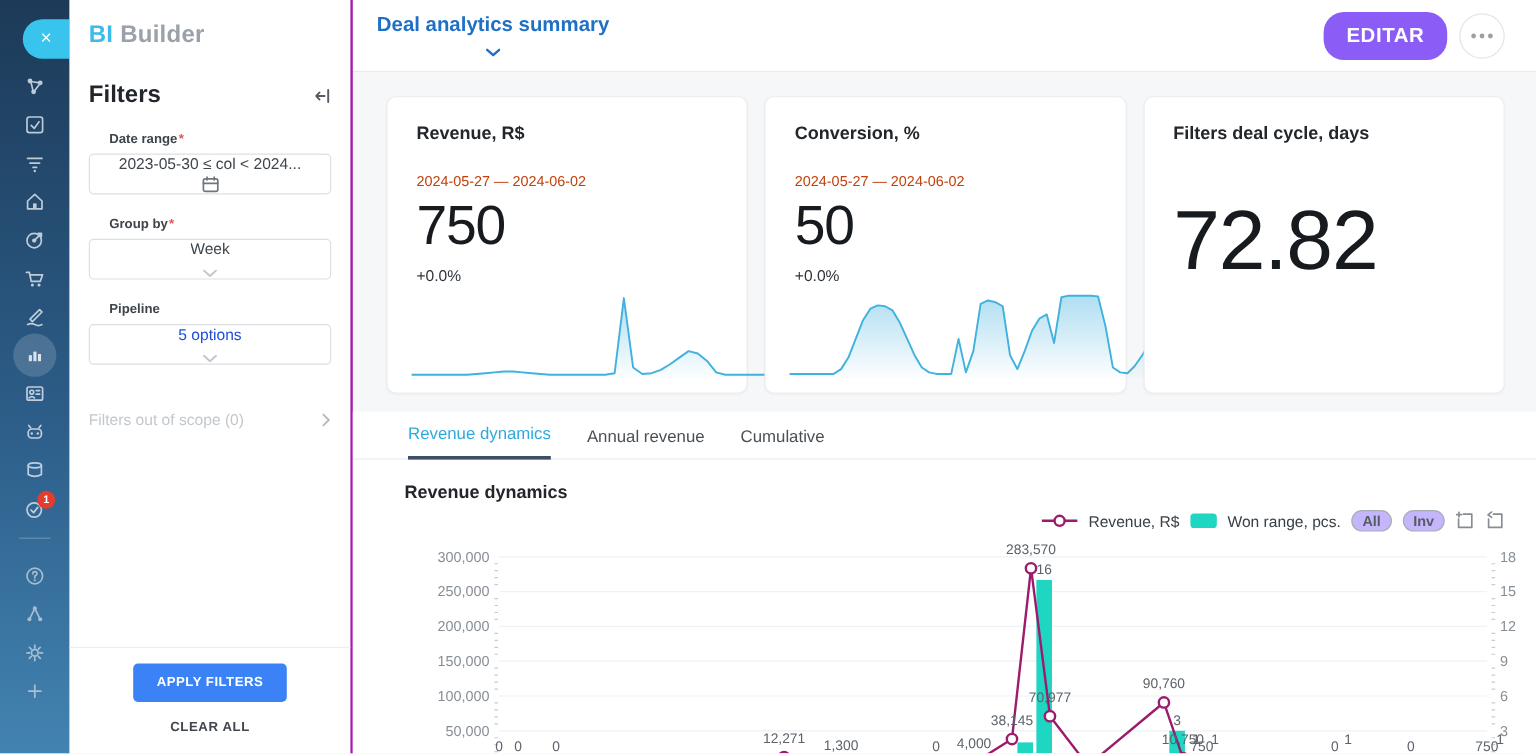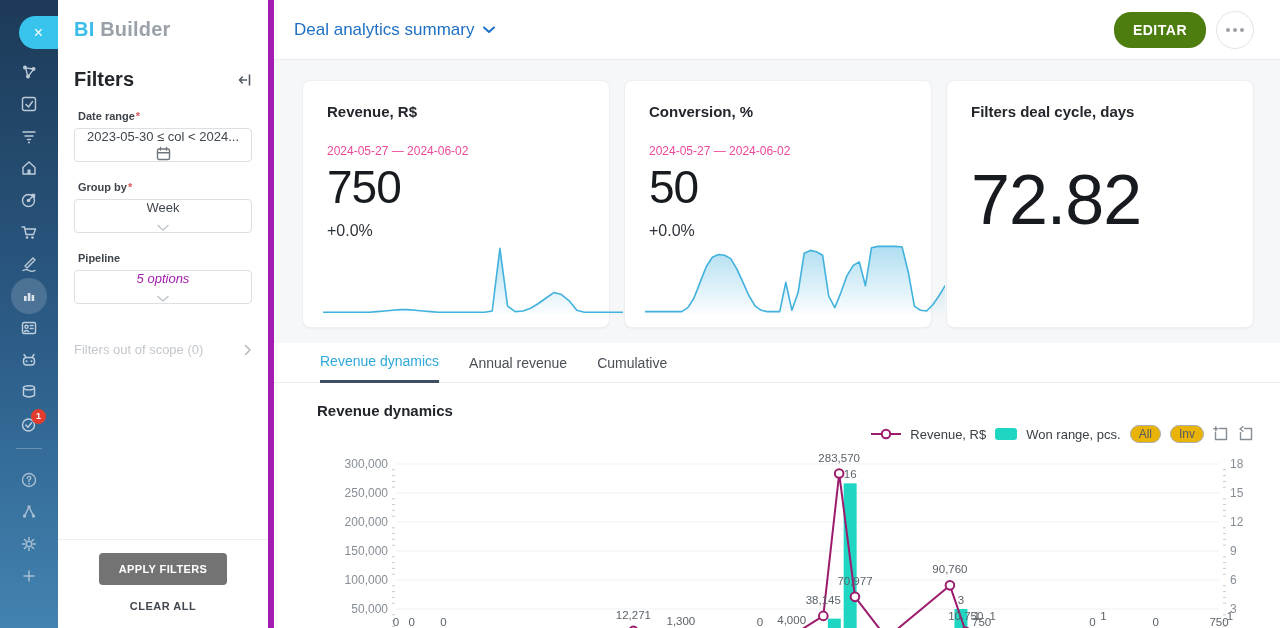"BI Builder" .filter-panel { border-right: 6px solid #a21caf -> 2px solid #a21caf; width: 216px -> 236px }
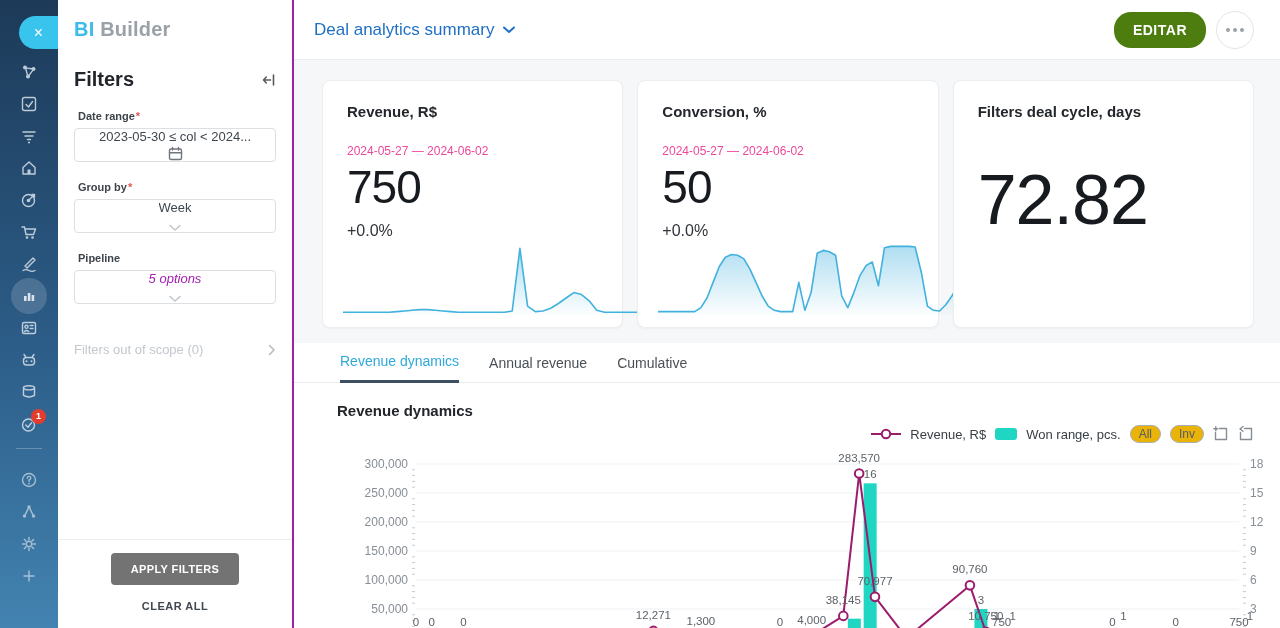"Deal analytics summary" .page-title { flex-direction: none -> column; font-weight: normal -> bold }
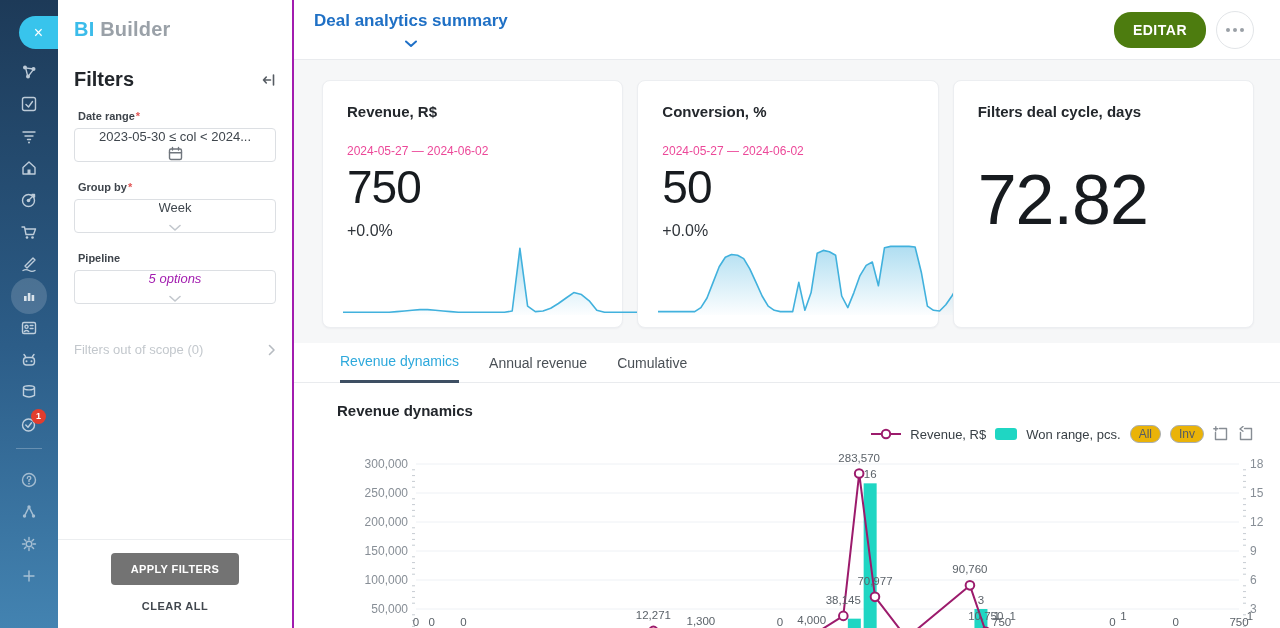"EDITAR" .editar-btn { background: #4d7c0f -> #8b5cf6; font-size: 14px -> 17px }
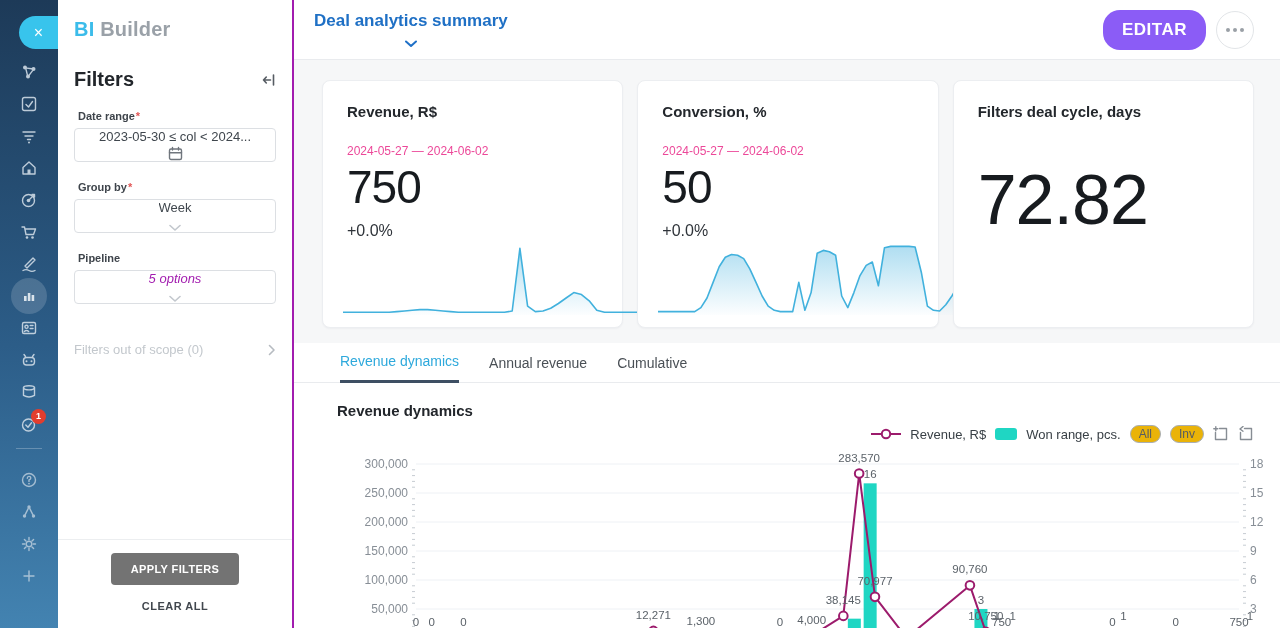"Date range*" .flabel { margin: 19px 4px 6px -> 19px 17px 6px }
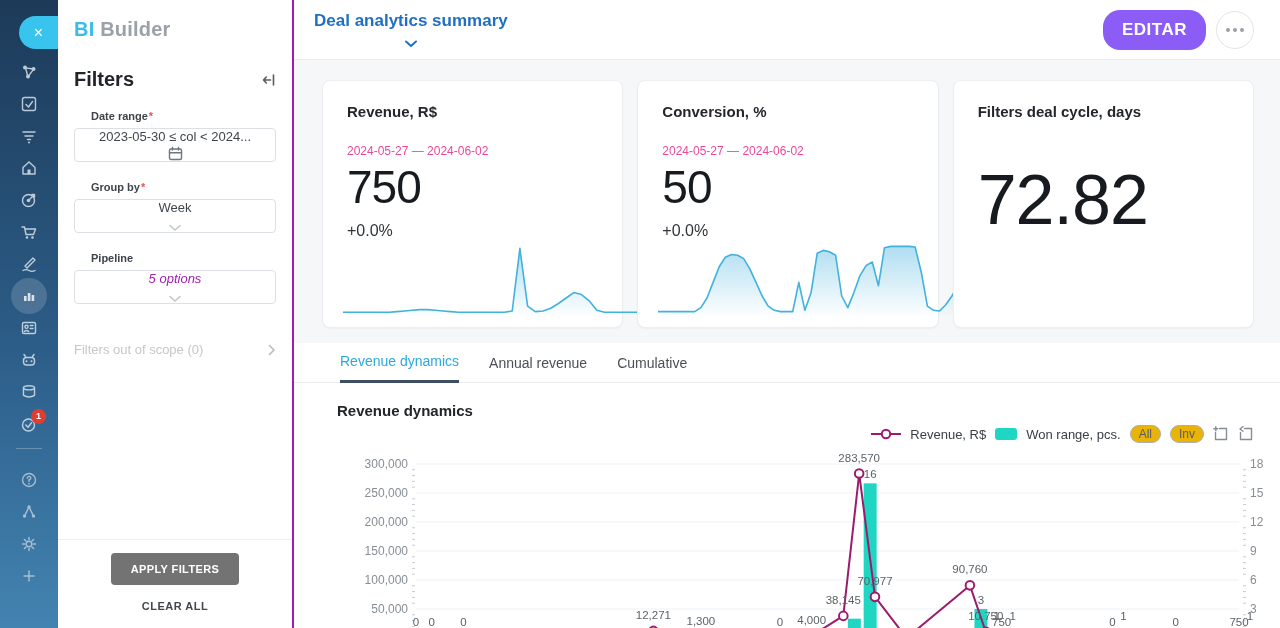"2024-05-27 — 2024-06-02" .period { color: #ec4899 -> #c2410c }
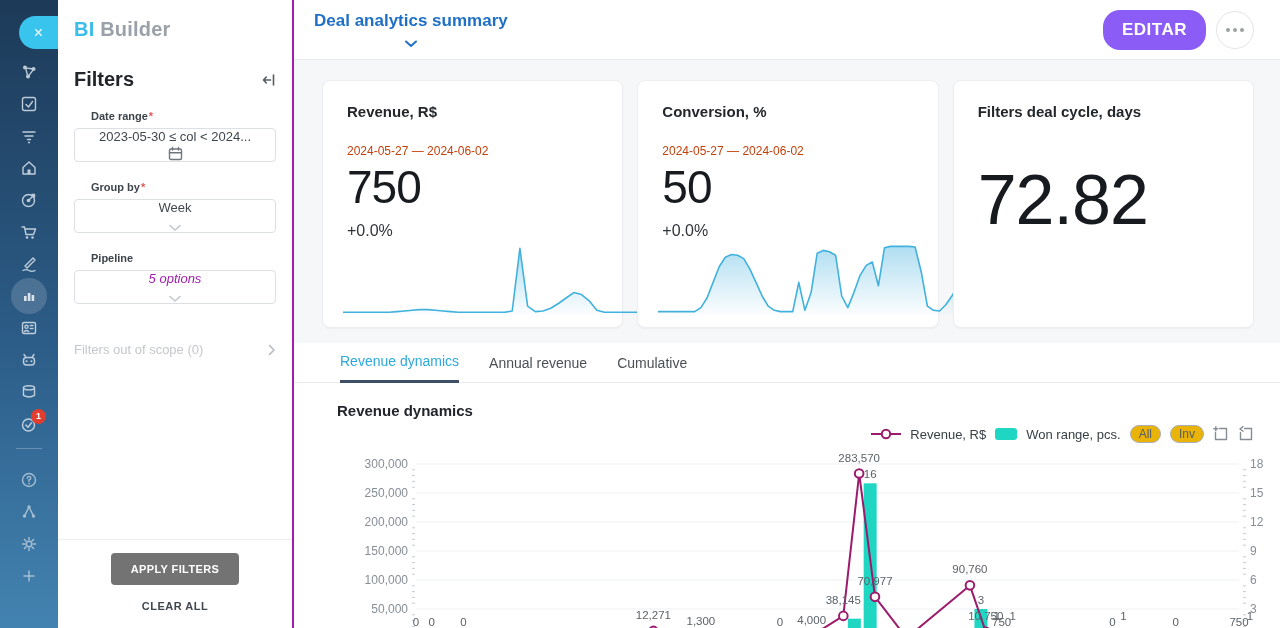"+0.0%" .delta { font-size: 16px -> 13px }
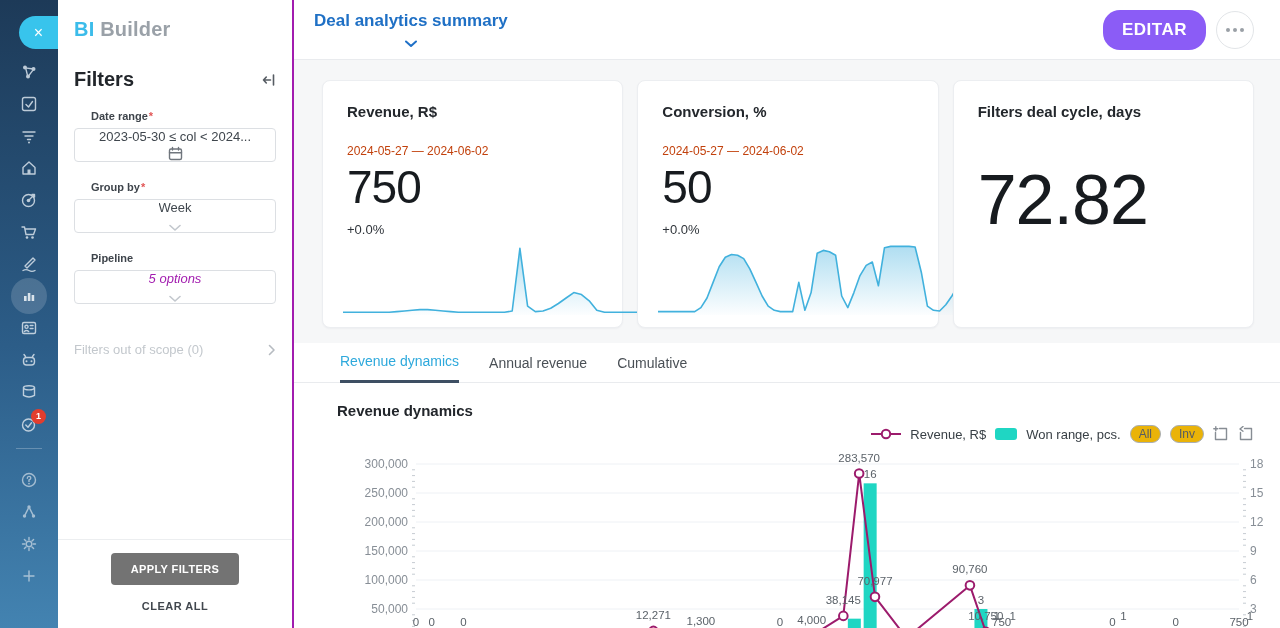"5 options" .field.ph { color: #a21caf -> #1d4ed8; font-style: italic -> none }
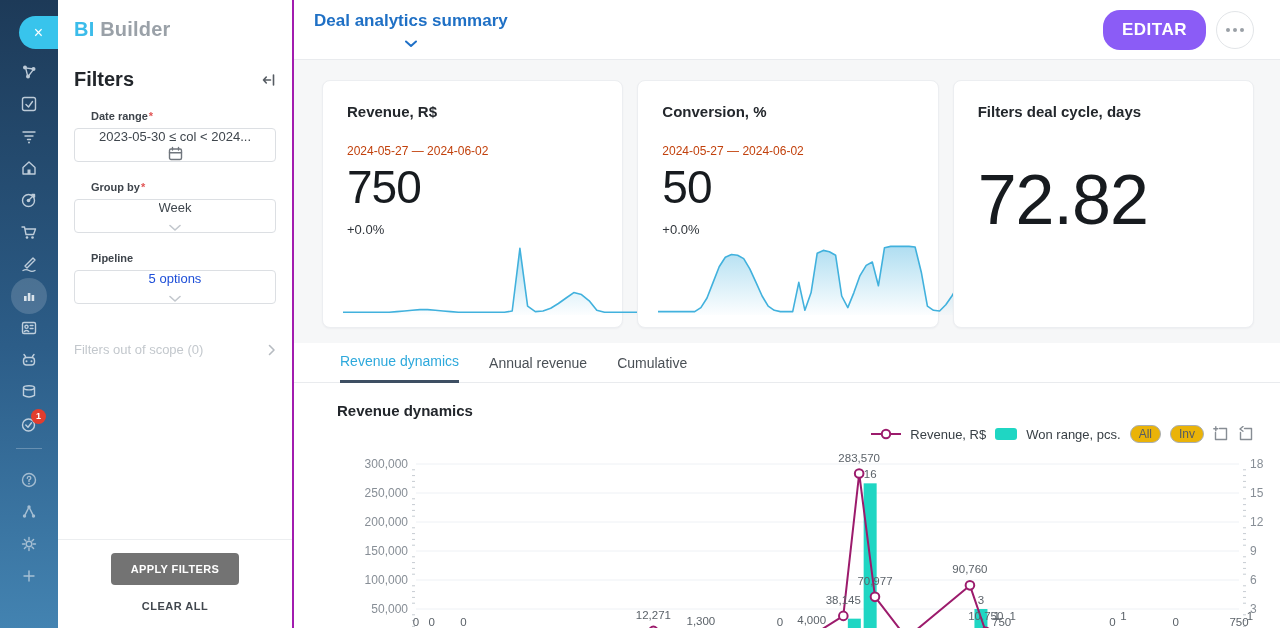"All" .pill { background: #eab308 -> #c4b5fd; font-weight: none -> bold }
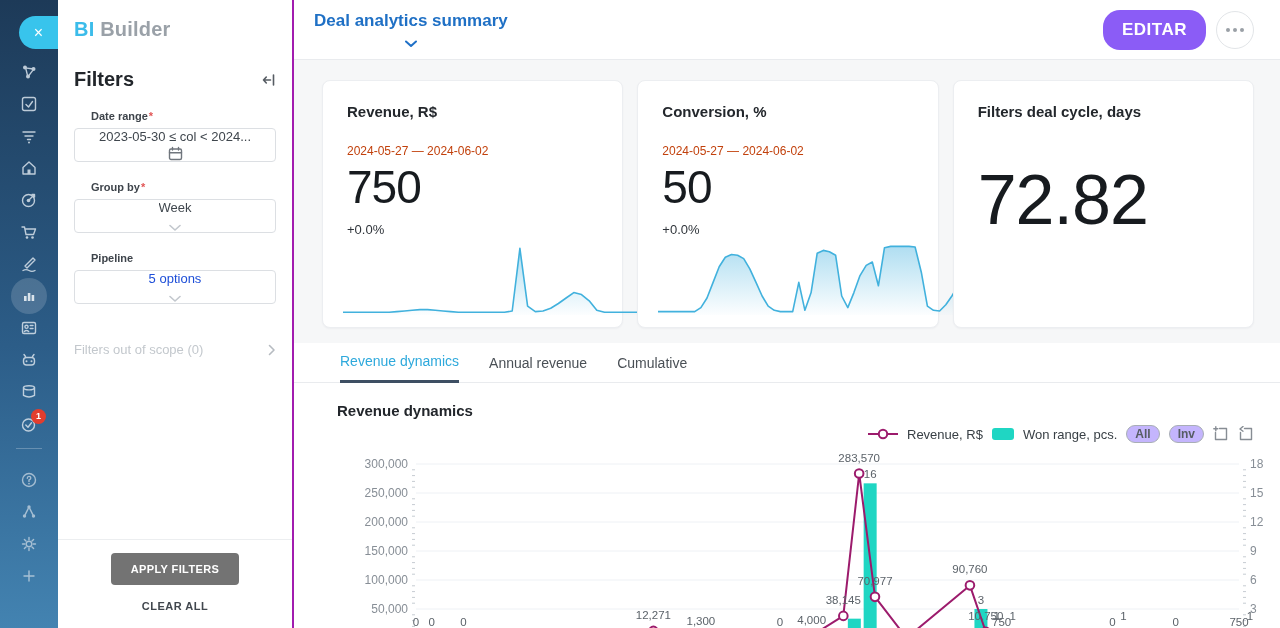"APPLY FILTERS" .apply-btn { background: #737373 -> #3b82f6 }
